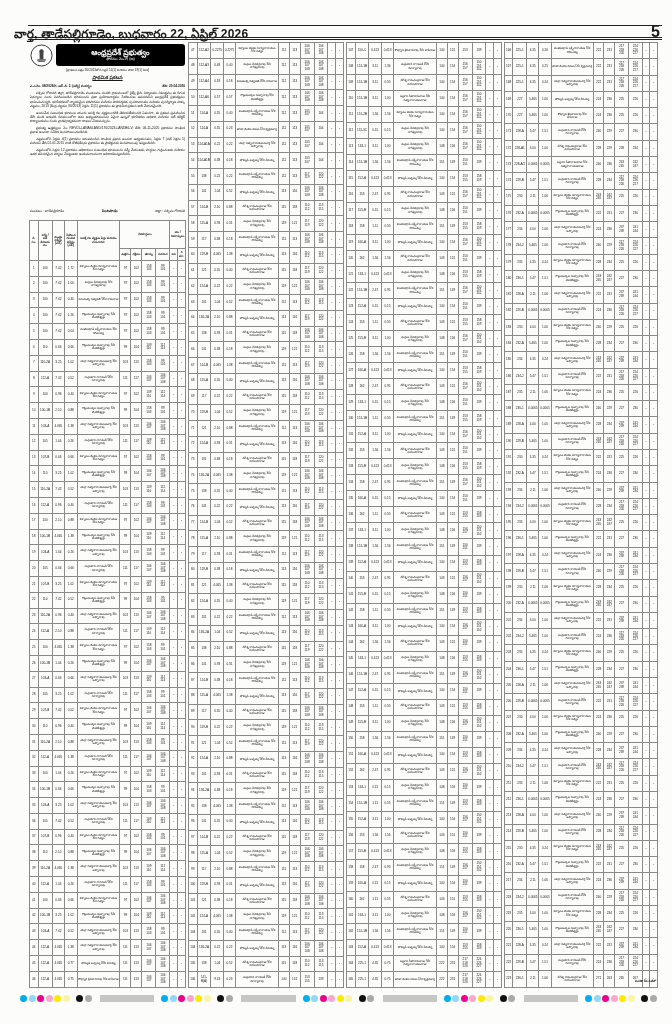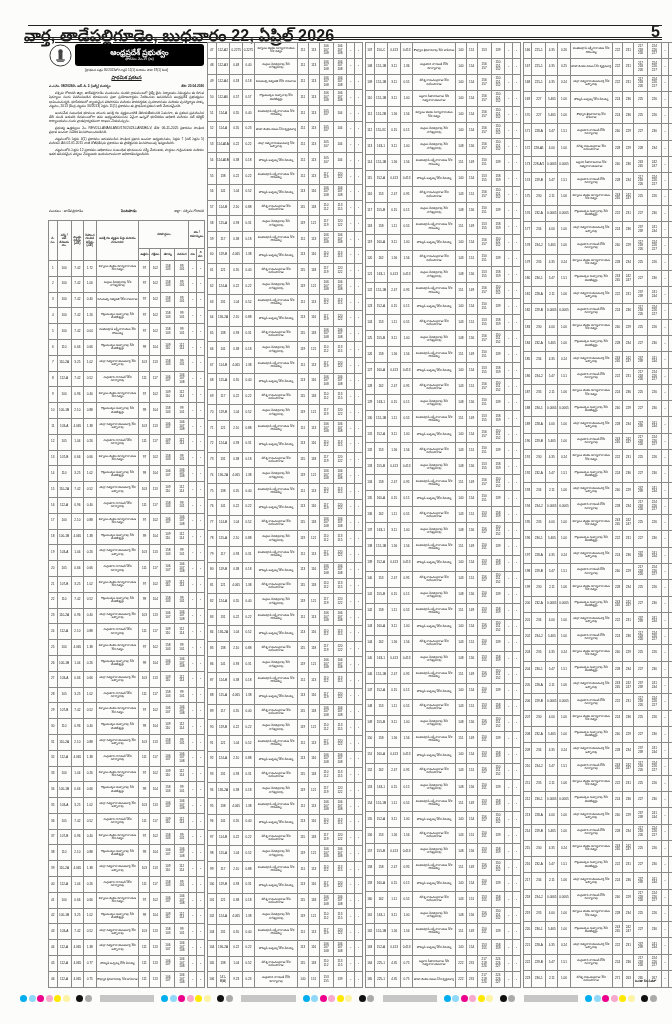"వార్త, తాడేపల్లిగూడెం, బుధవారం 22," #masthead { font-size: 16px -> 12px; left: 24px -> 14px; text-decoration: underline -> none }
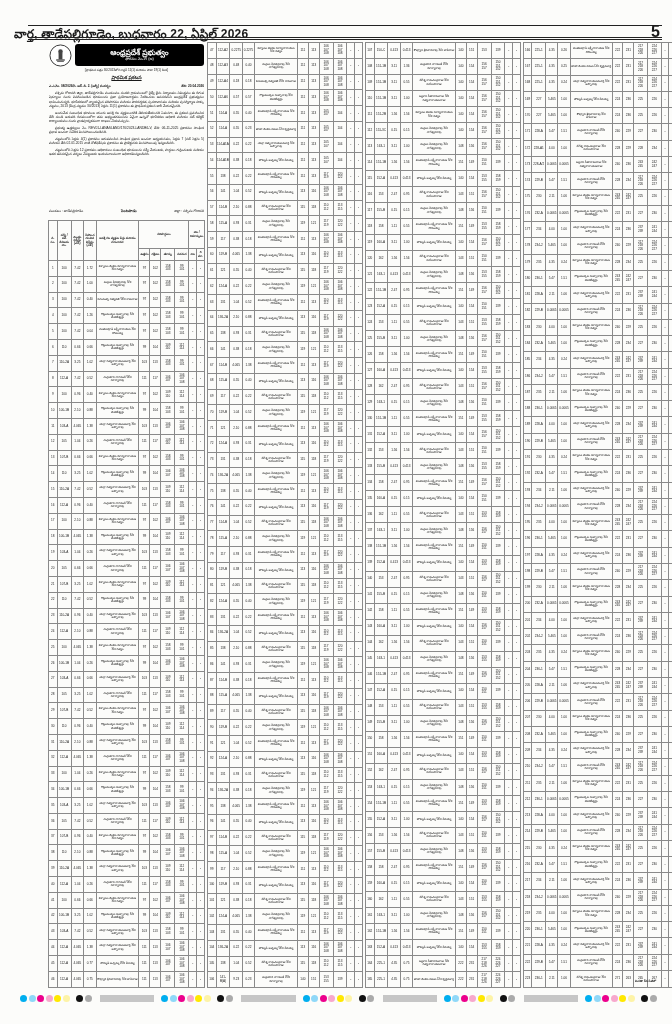"ఆంధ్రప్రదేశ్ ప్రభుత్వం" .strip { margin-left: 19px -> none }
